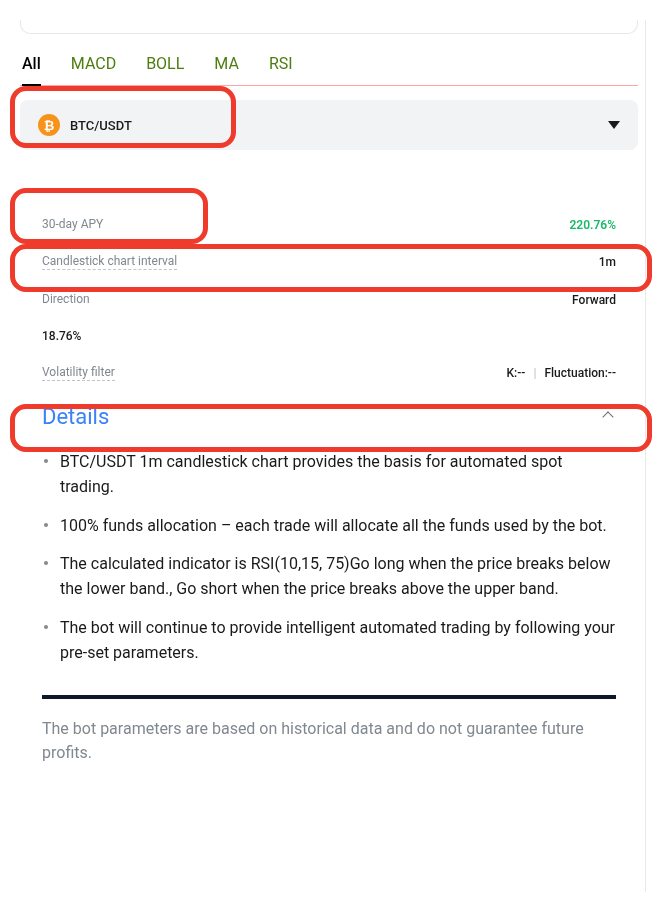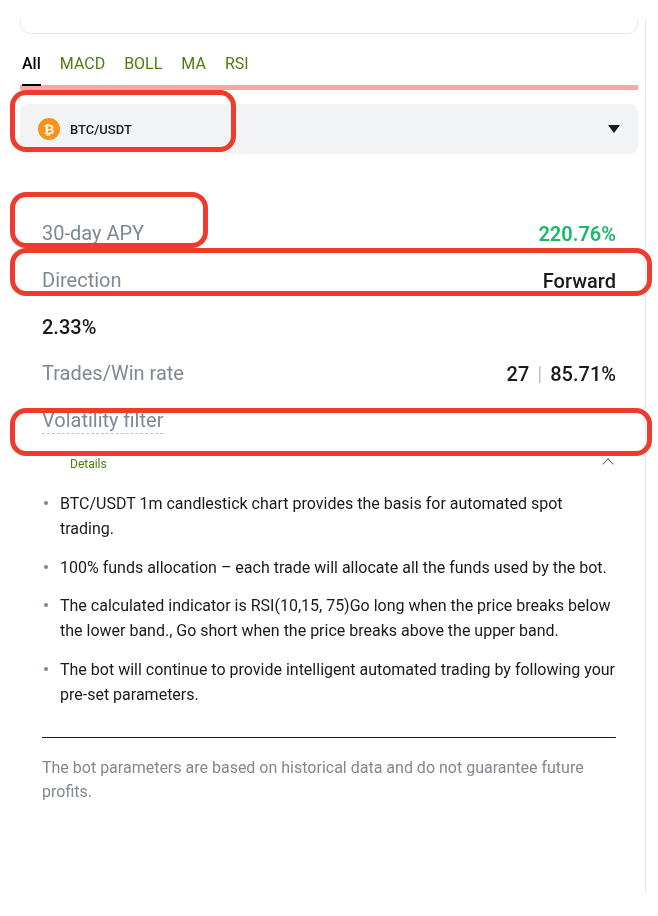"All" .tabs { border-bottom: 5px solid #fca5a5 -> 1px solid #fca5a5; gap: 19px -> 30px }
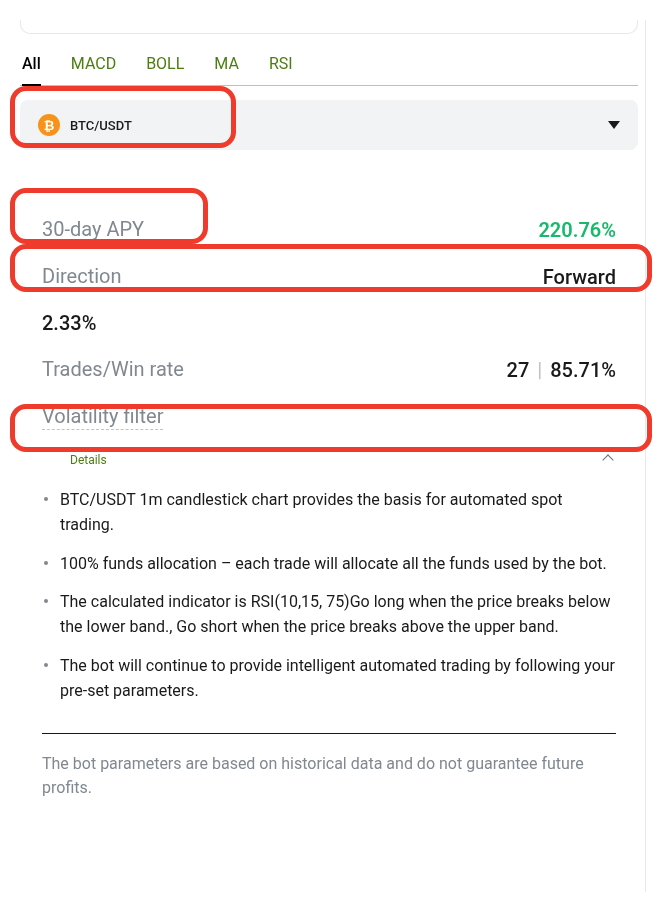"30-day APY" .stat-row { font-size: 20px -> 12px }
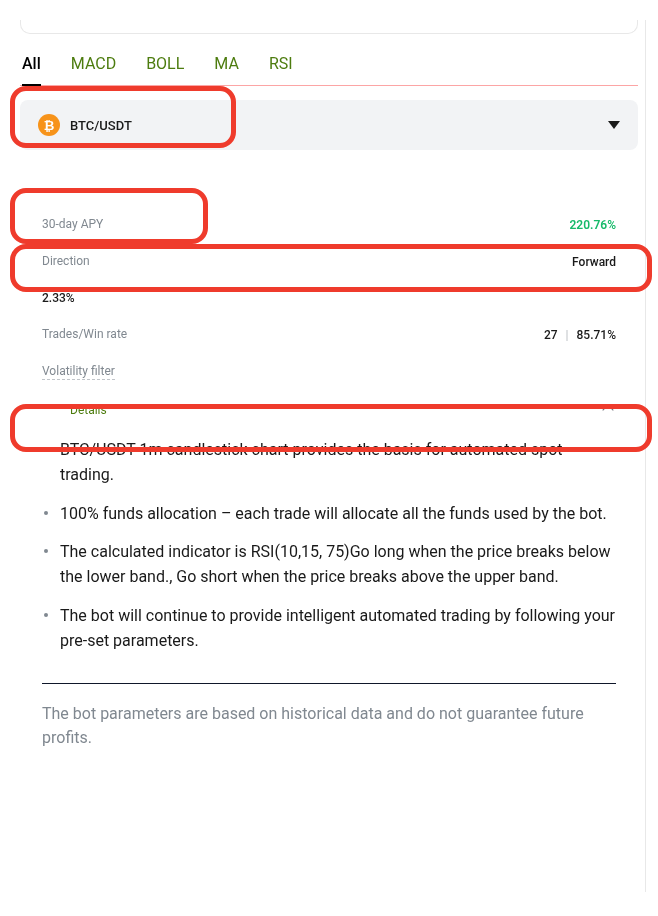"Candlestick chart interval" div.stat-row { html: none -> <div> <span>Candlestick chart interval</span> <span>1m</span> </div> }
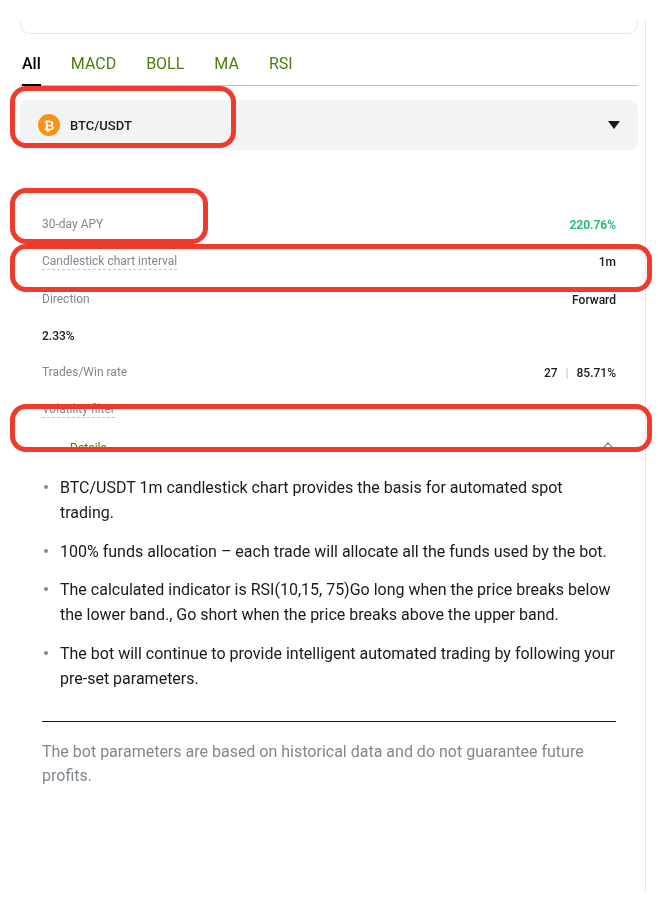"2.33%" span.stat-value { text: 2.33% -> 18.76% }
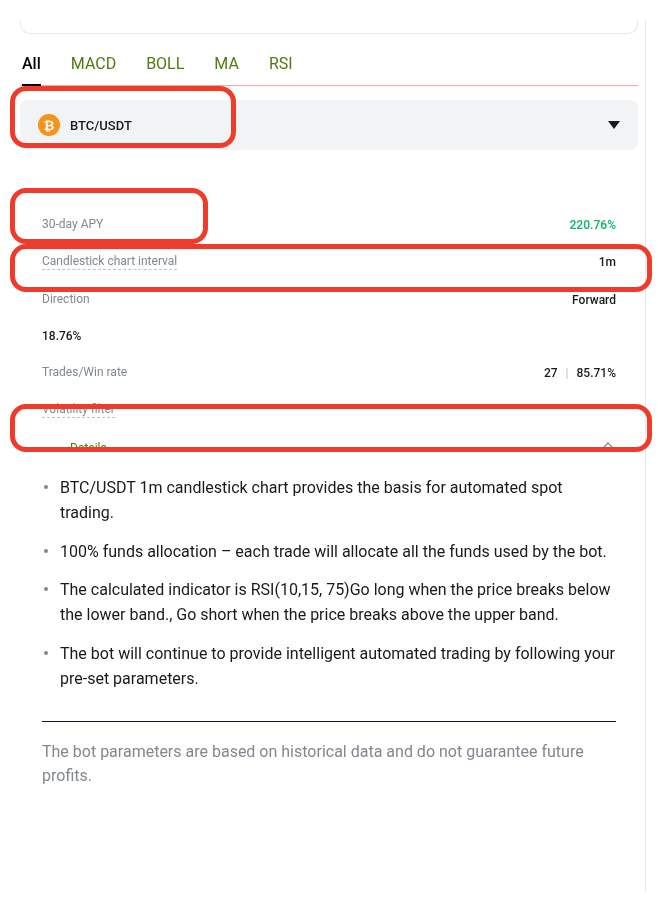"Trades/Win rate" div.stat-row { html: <div> <span>Trades/Win rate</span> <span> <span>27</span><span>|</span><span>85.71%</span> </span> </div> -> none }
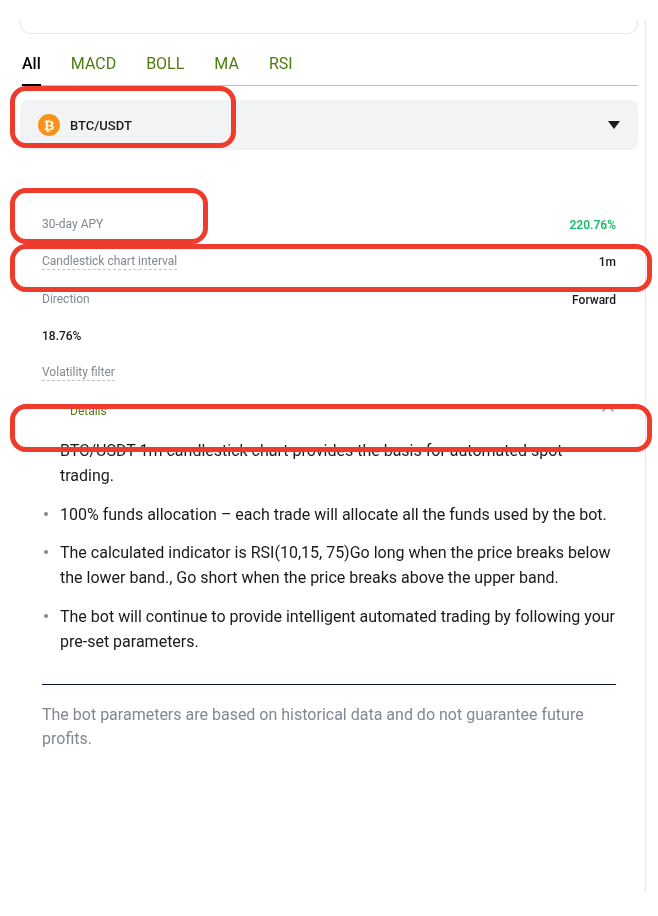"K:-- | Fluctuation:--" span.stat-value { html: none -> <span> <span>K:--</span><span>|</span><span>Fluctuation:--</span> </span> }
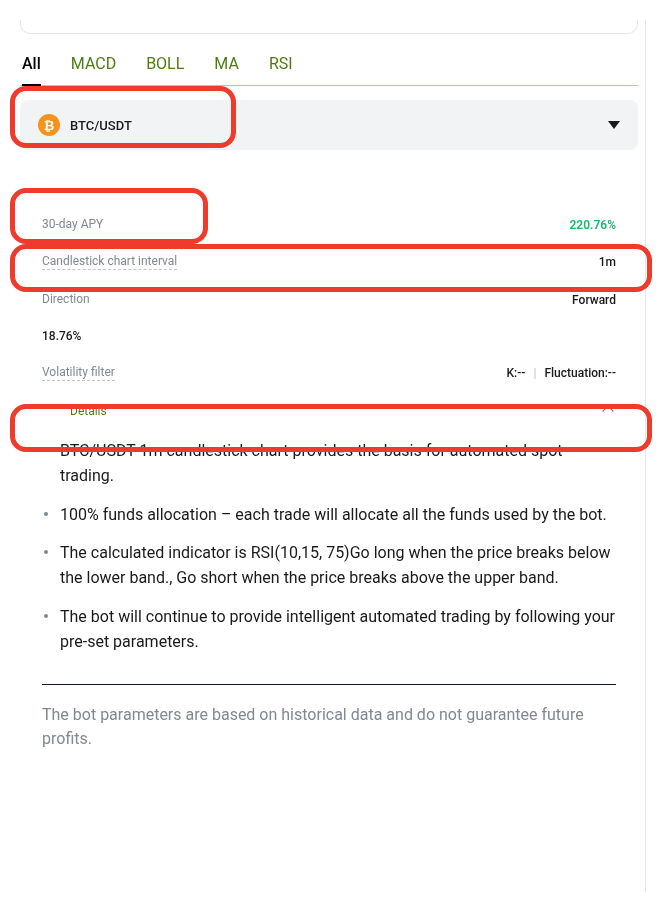"Details" .details-label { color: #4d7c0f -> #3b82f6; font-size: 12px -> 22px; margin-left: 28px -> none }
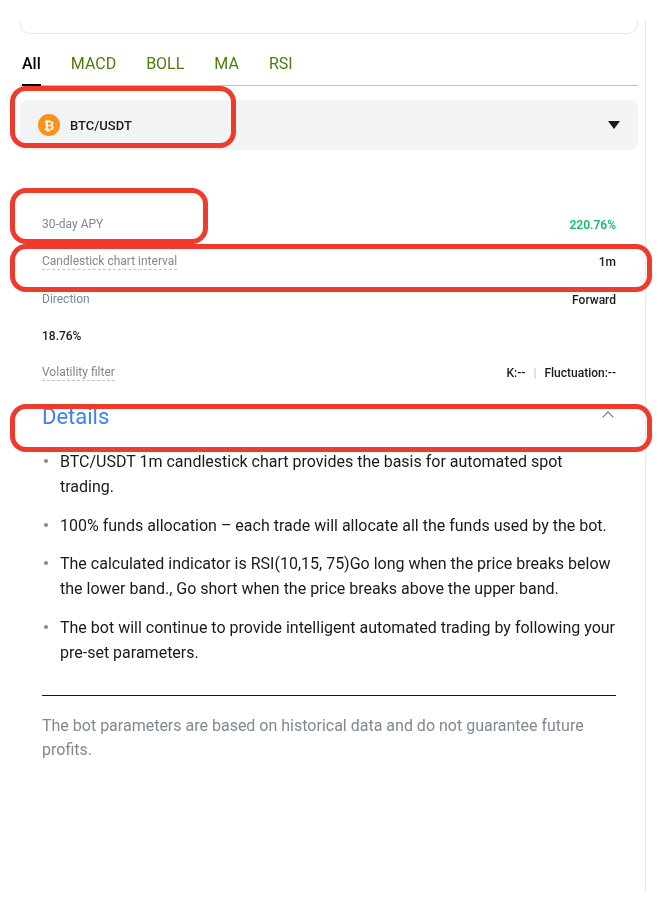"BTC/USDT 1m candlestick chart provides" .details-list { border-bottom: 1px solid #0f172a -> 4px solid #0f172a }
